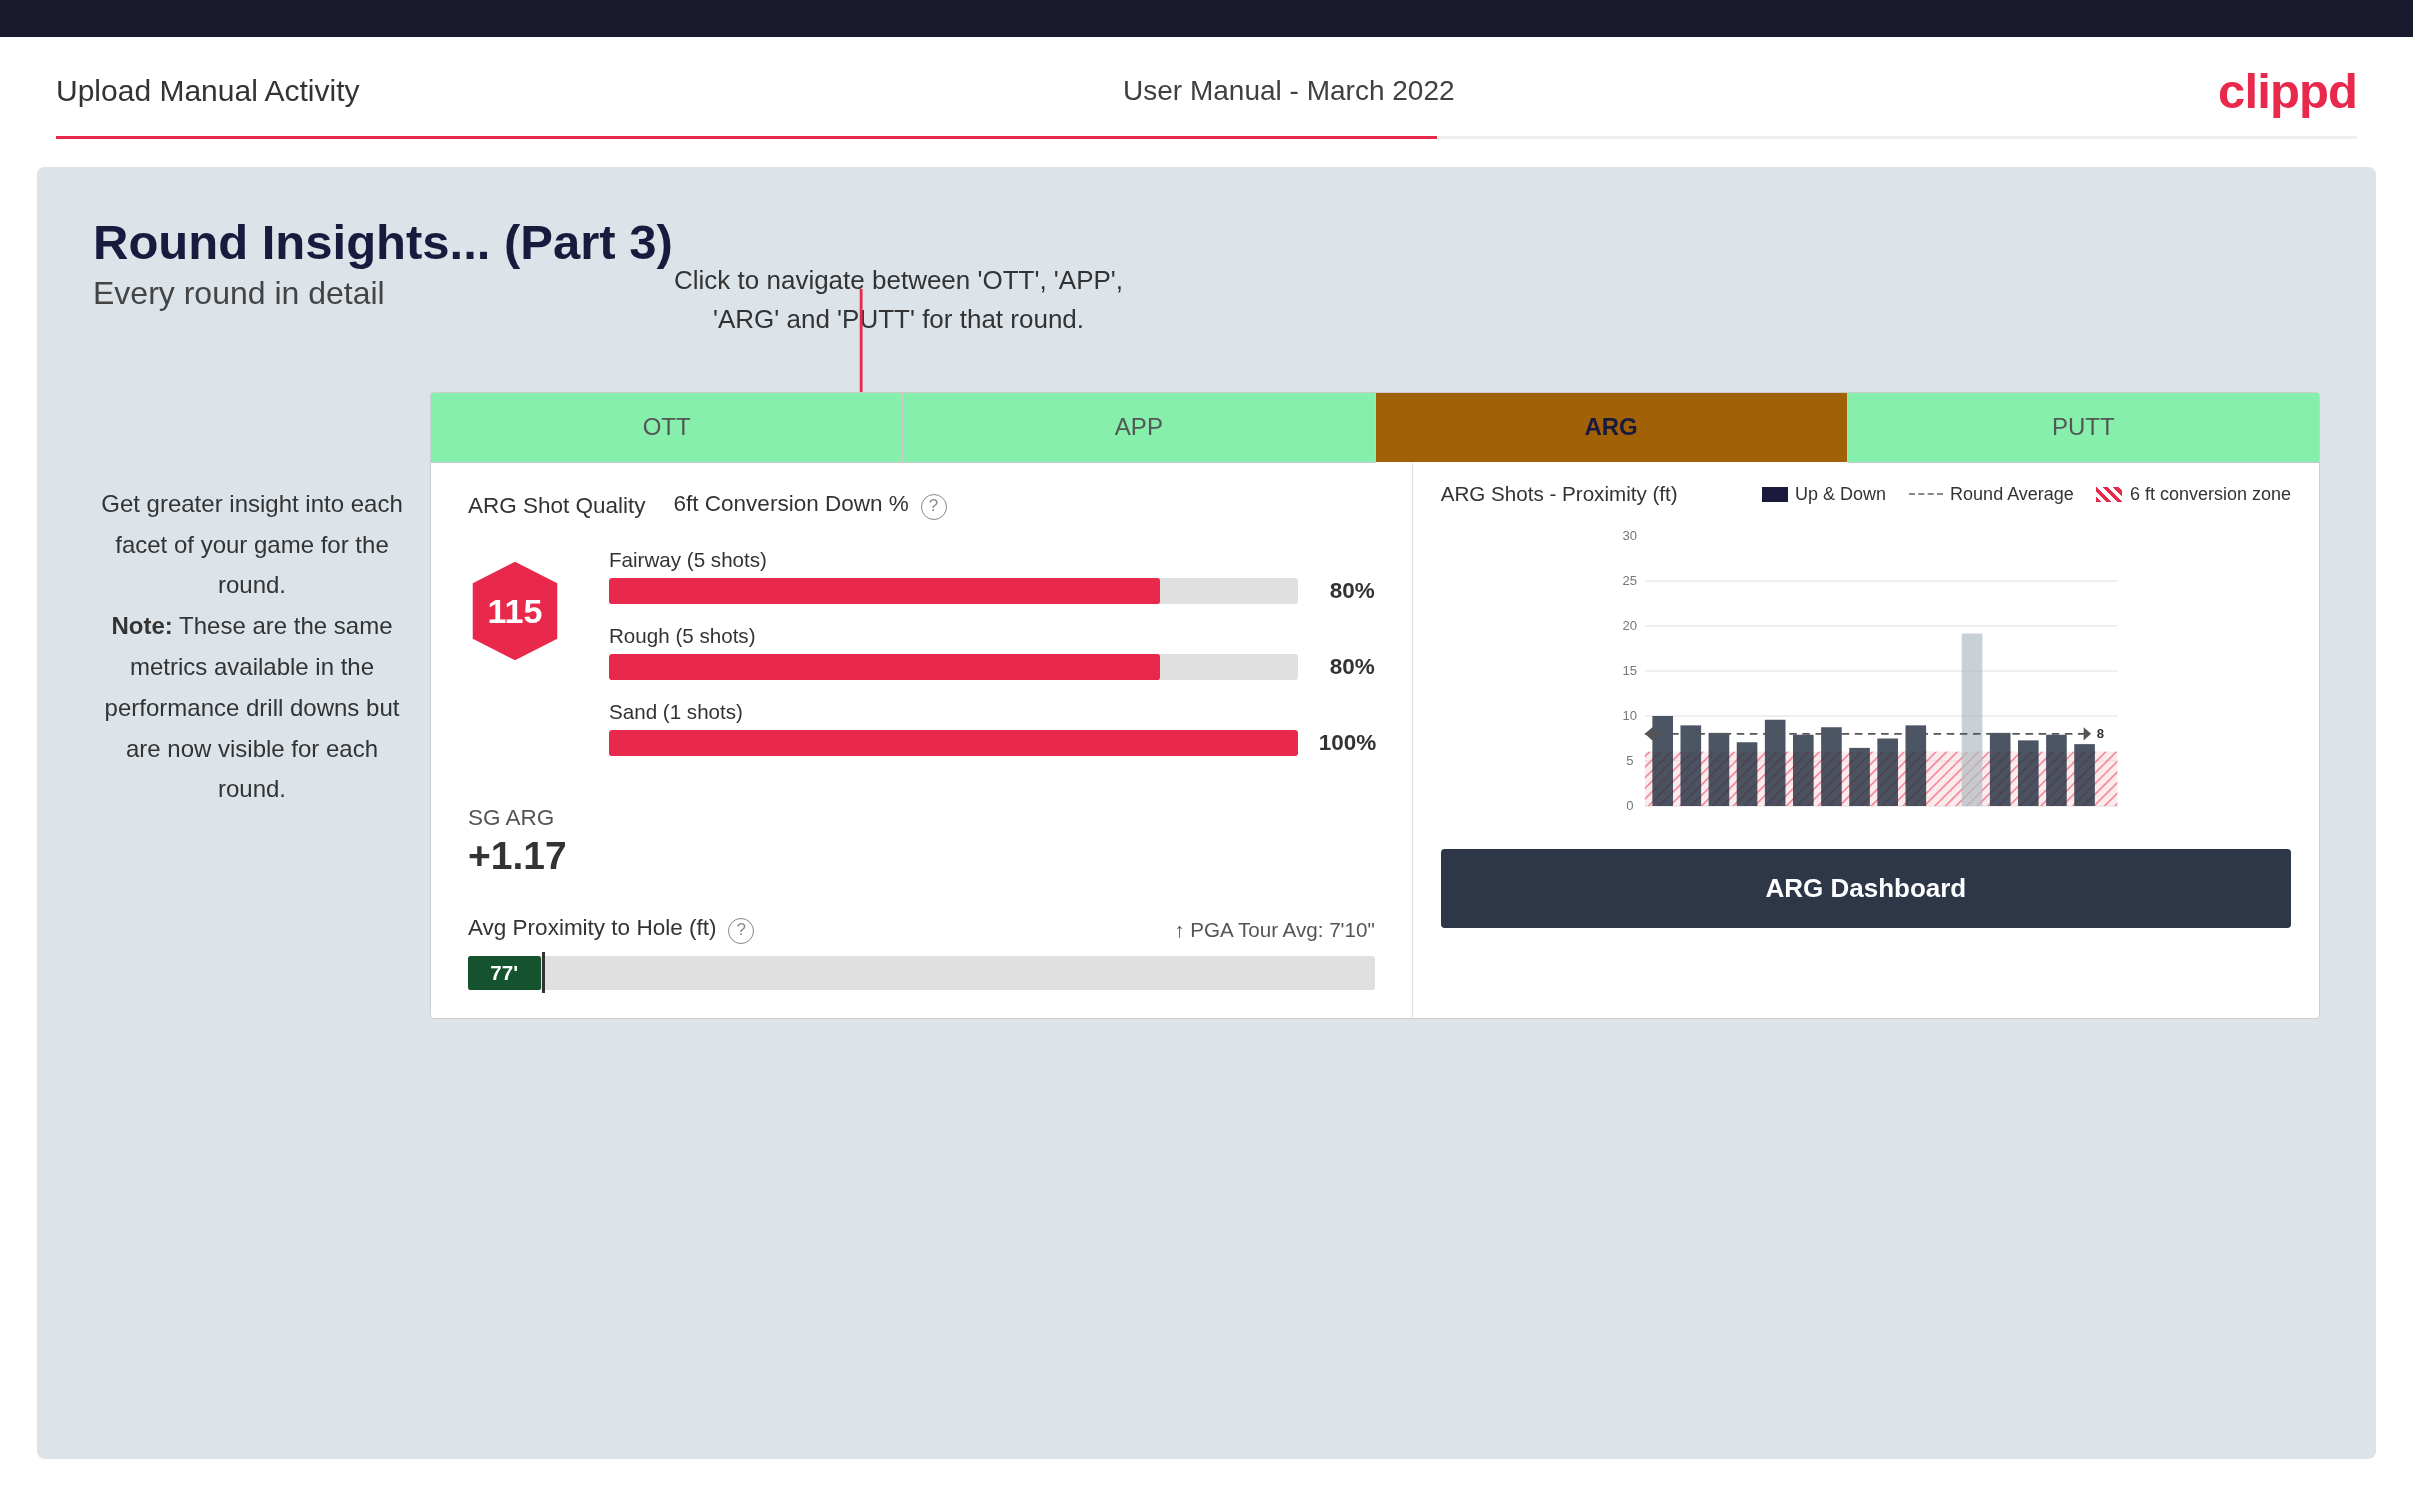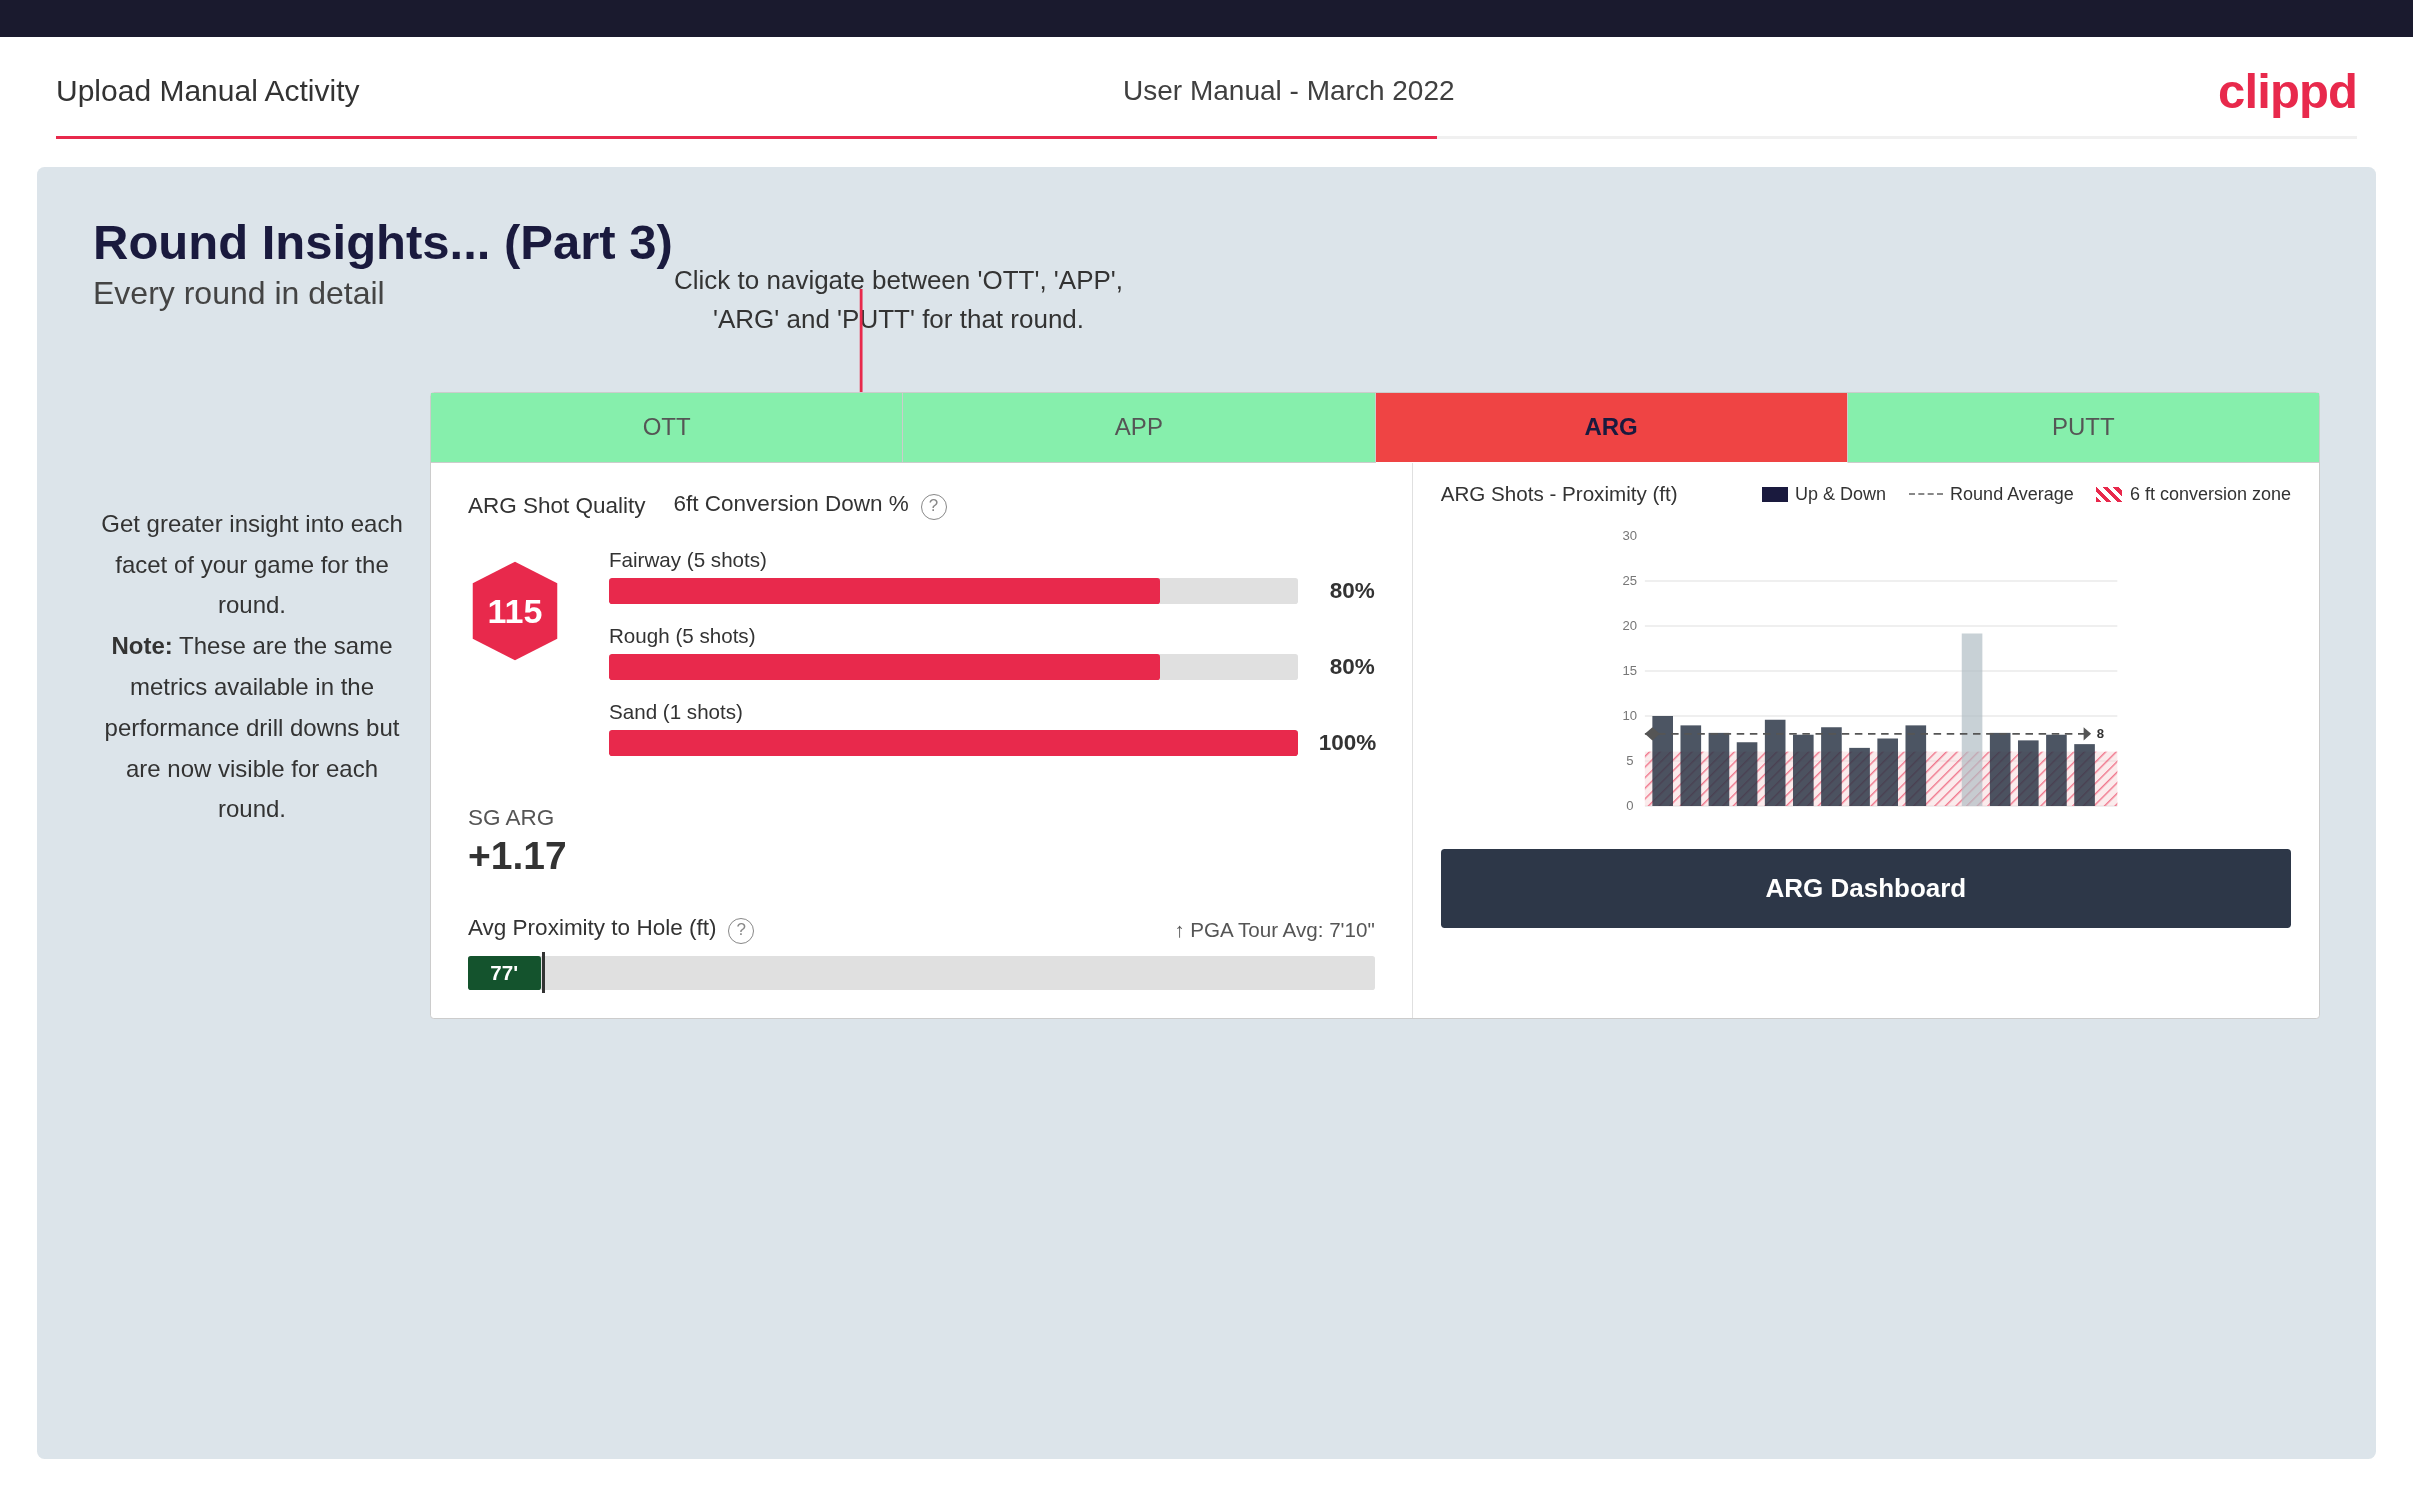"ARG" .tab.active { background: #ef4444 -> #a16207 }
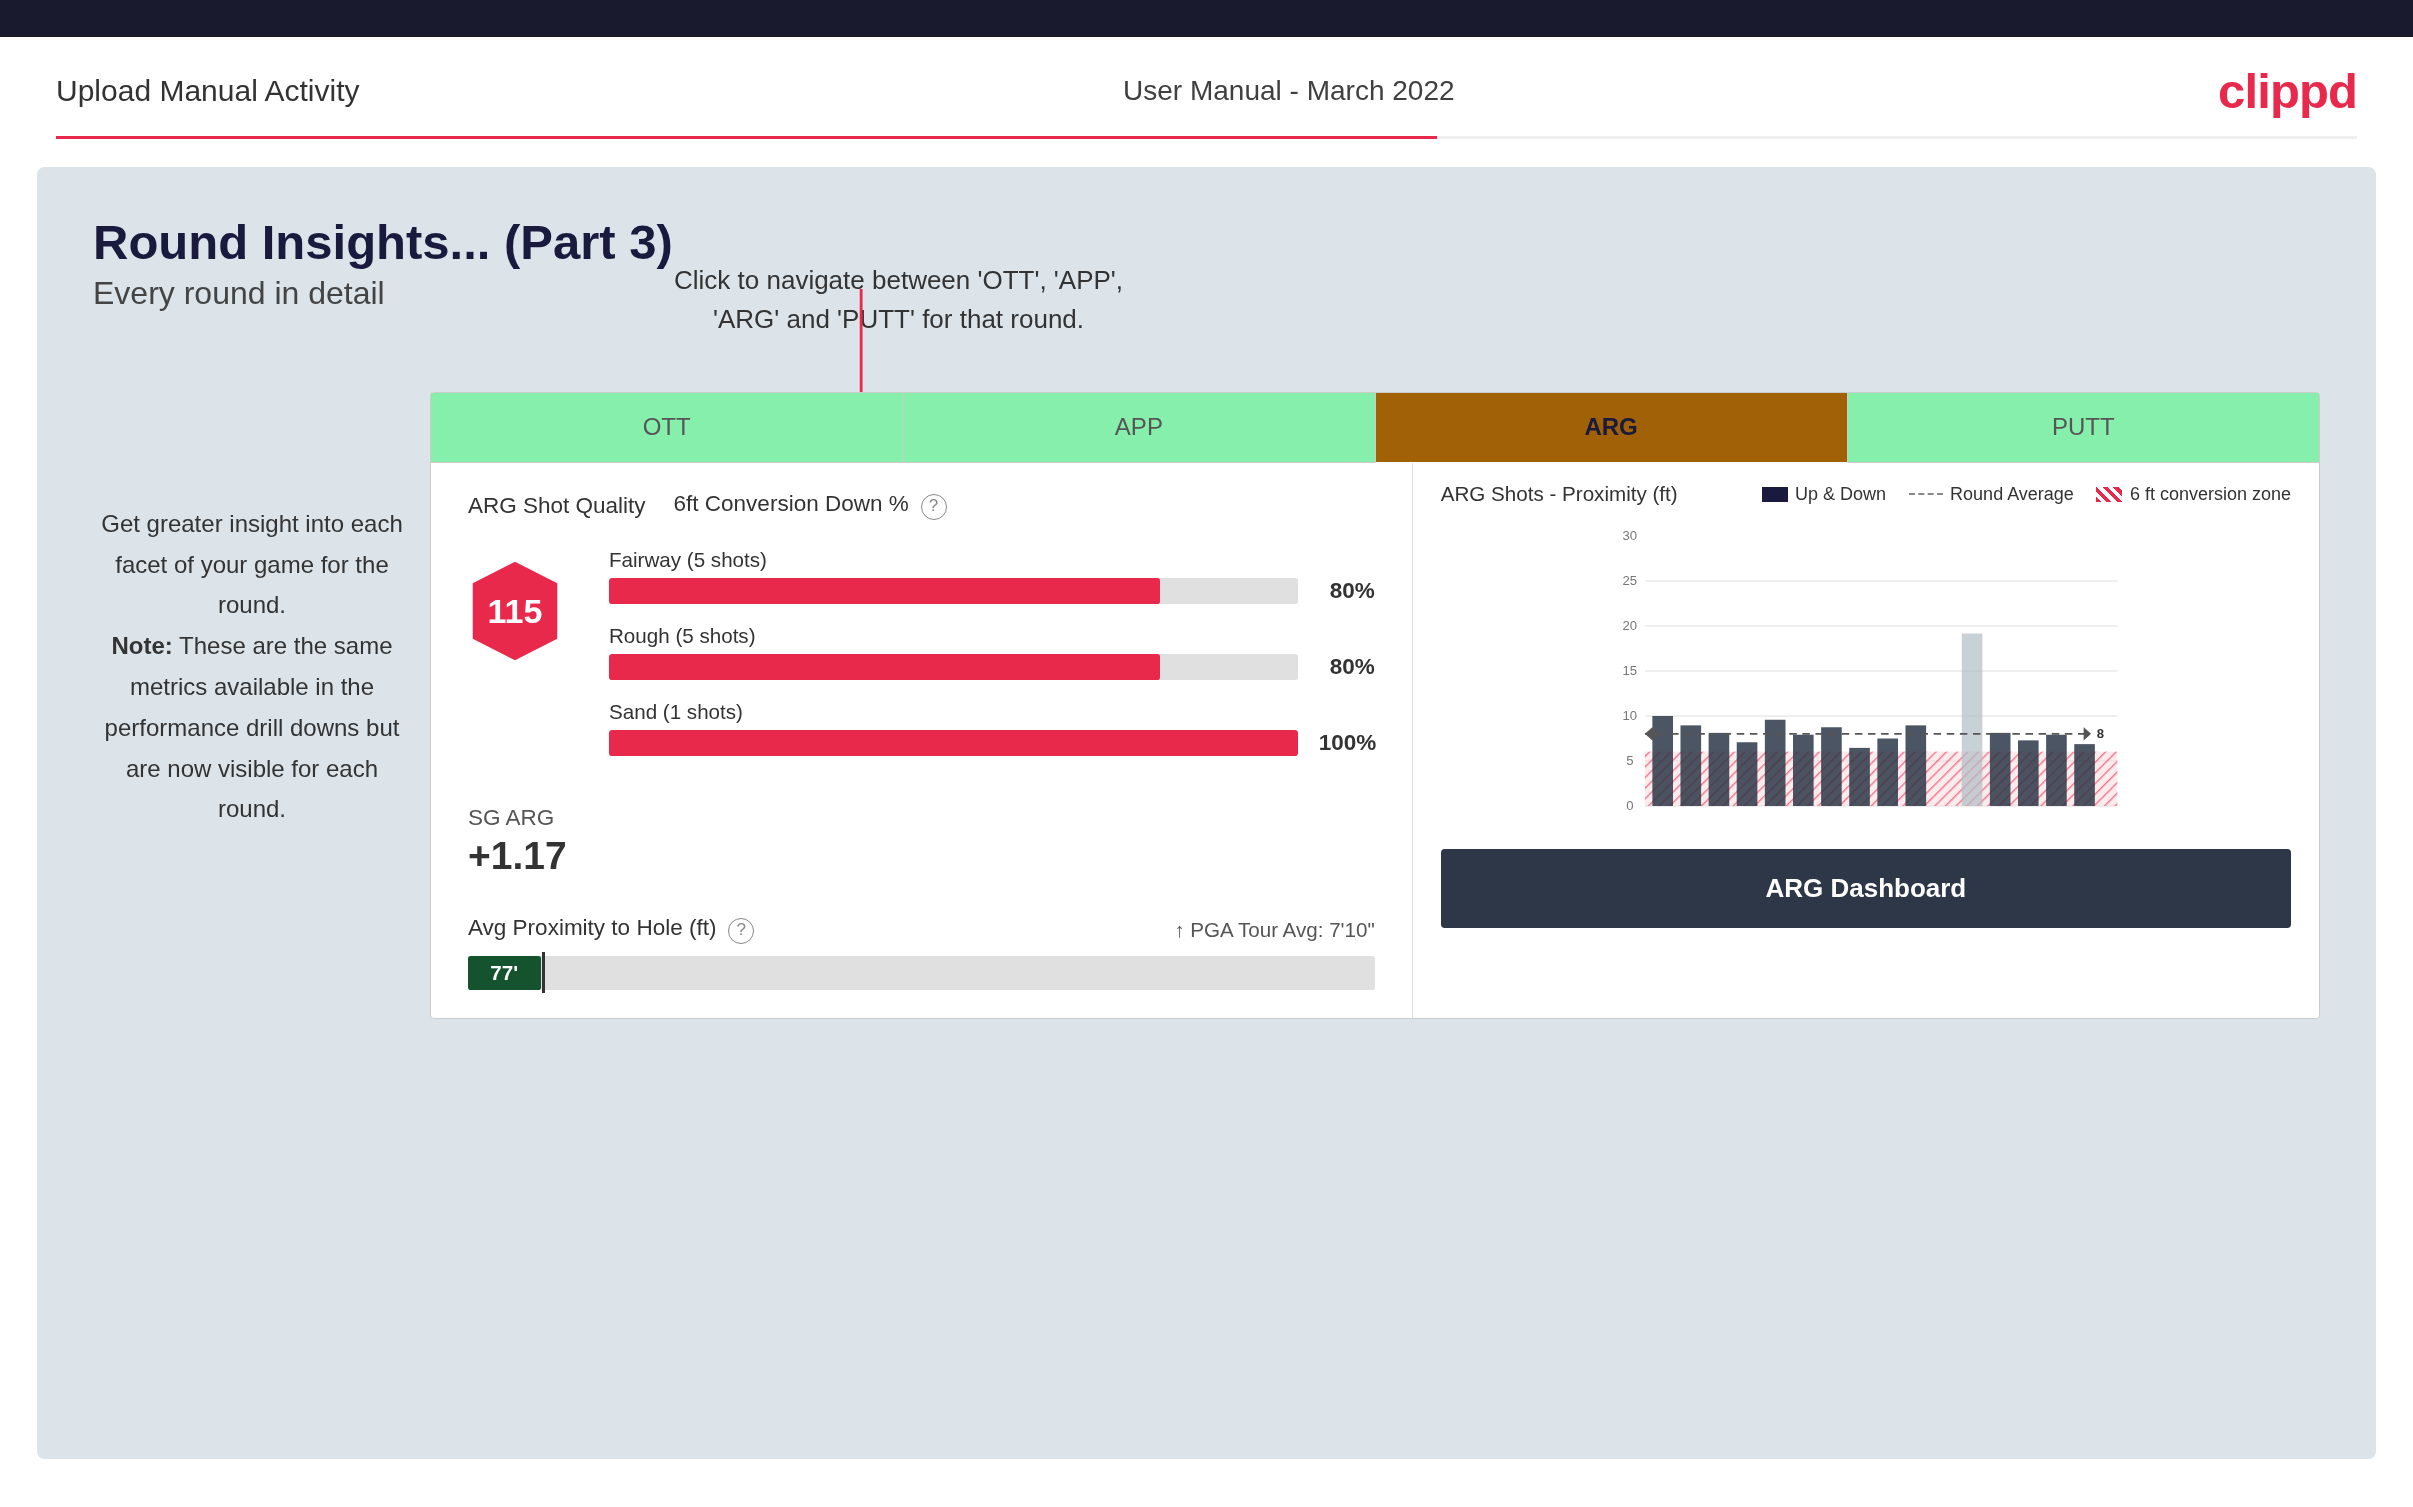"Get greater insight into each" .left-description { top: 337px -> 317px }
